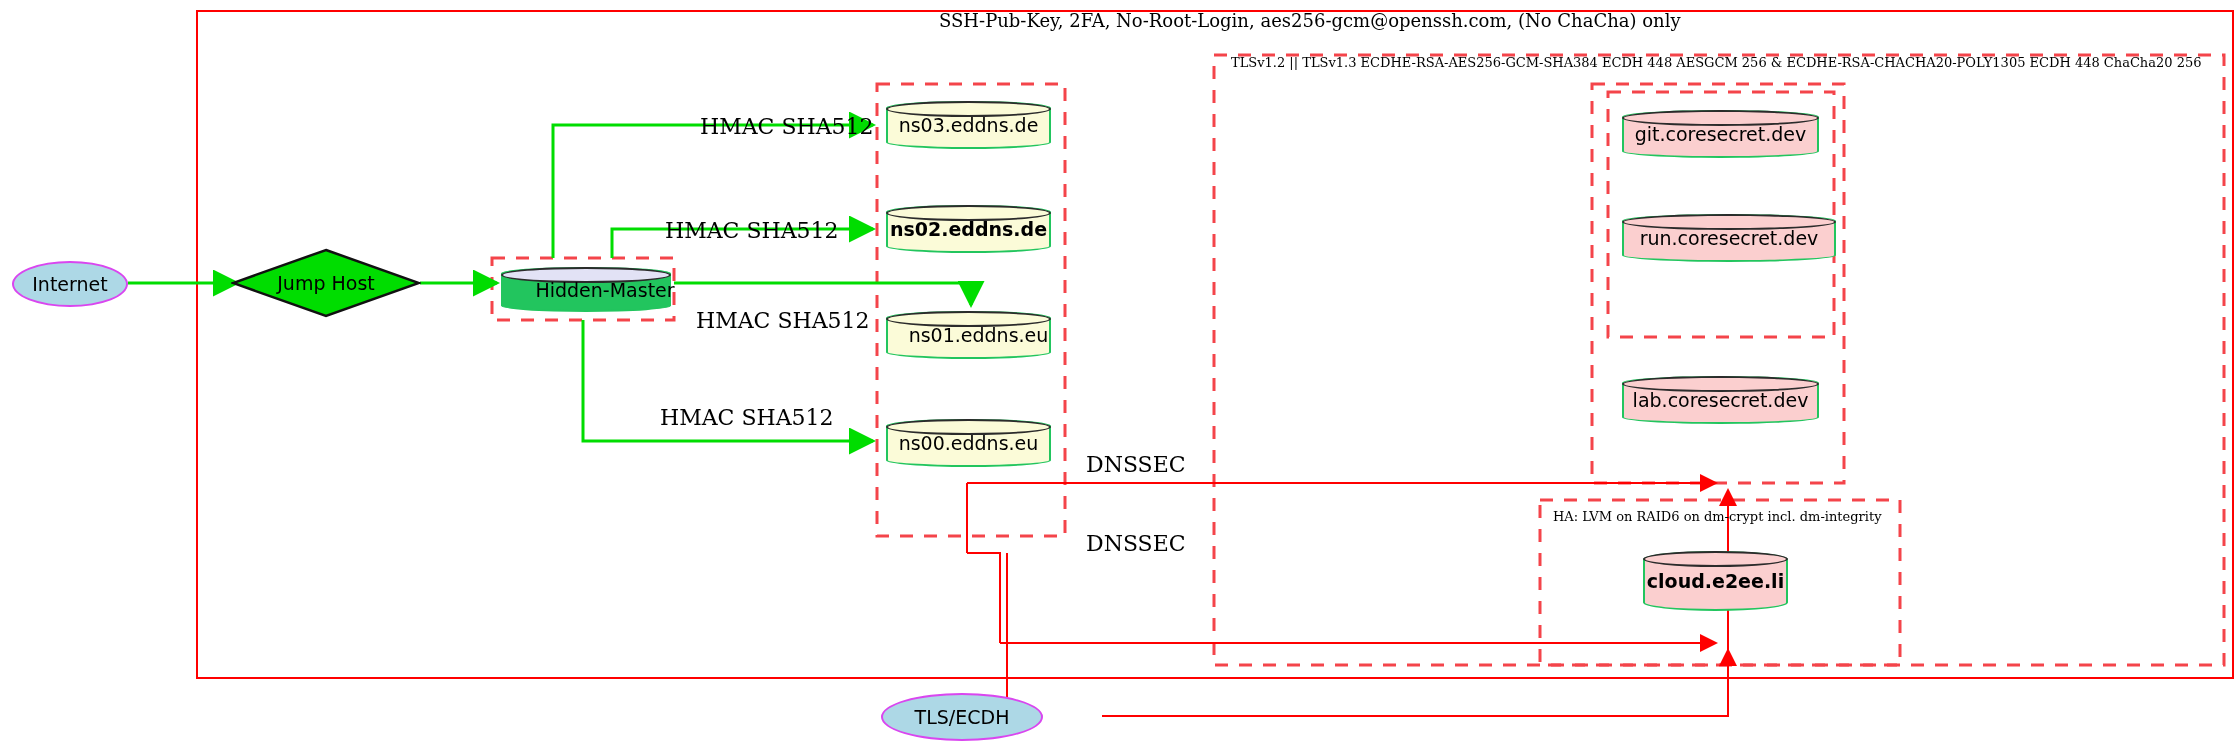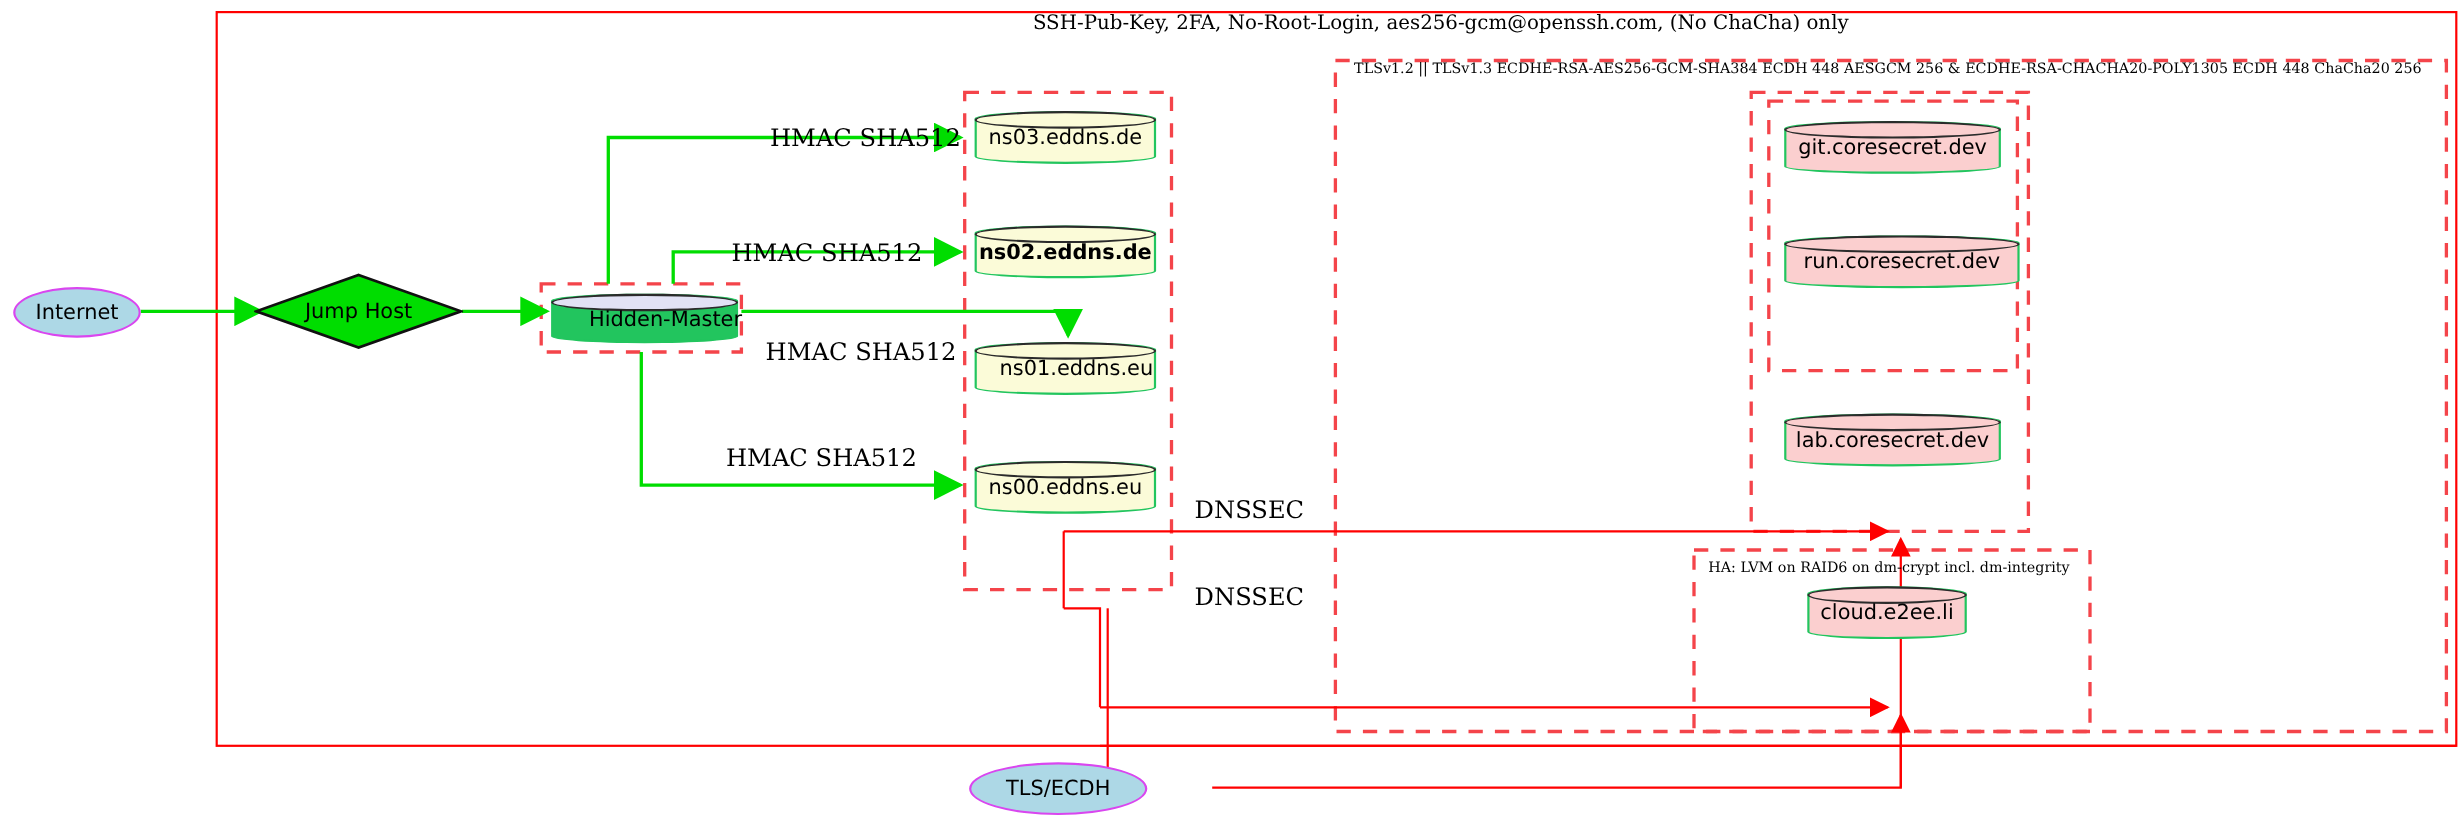"cloud.e2ee.li" div.node { font-weight: none -> bold; height: 48px -> 60px; top: 533px -> 551px }
